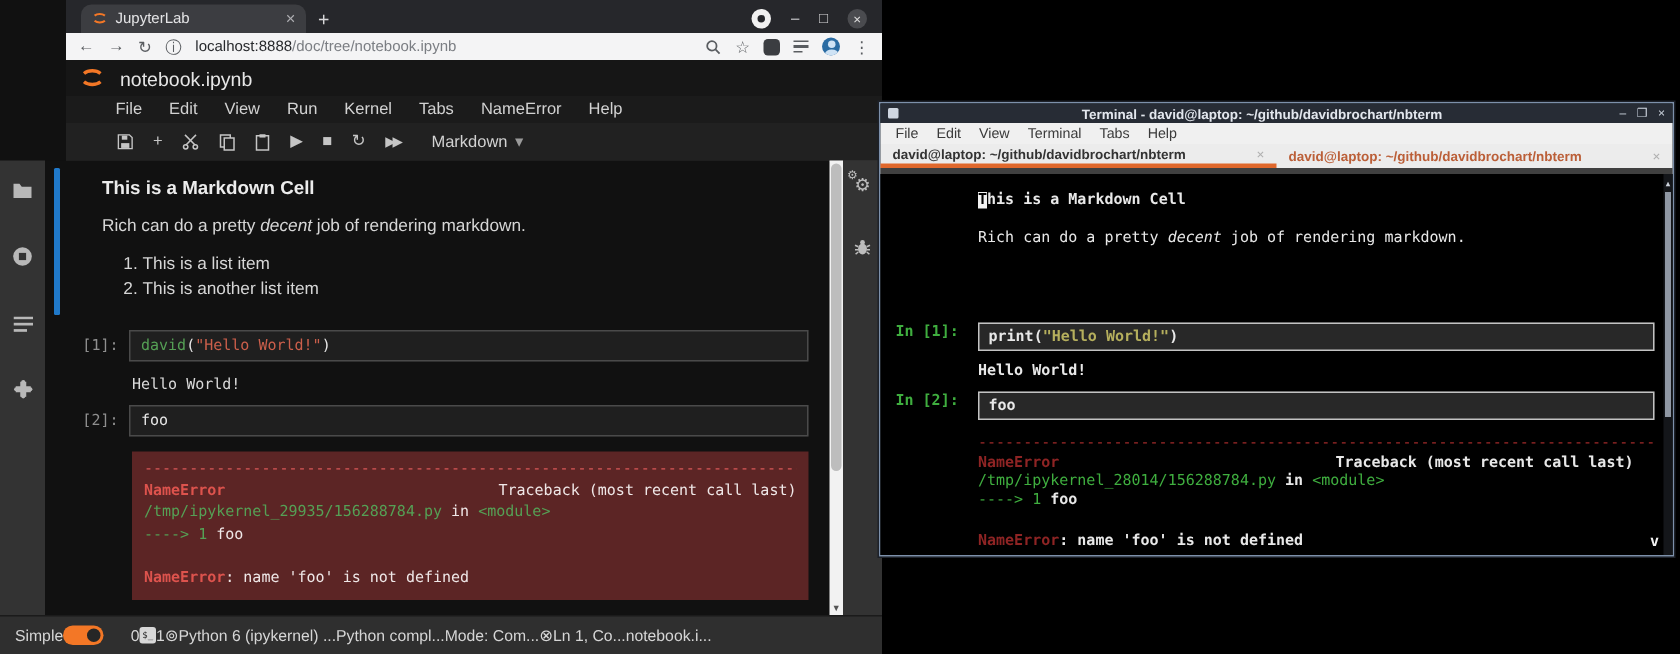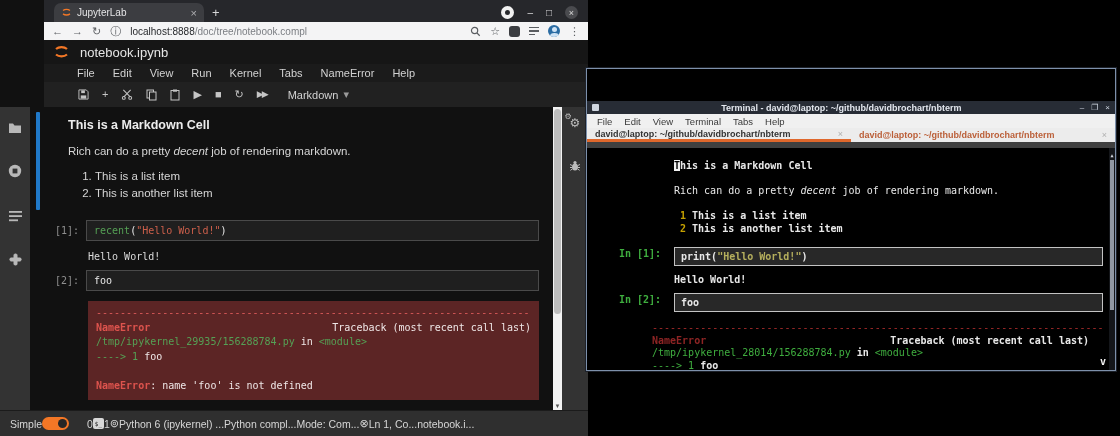"/doc/tree/notebook.compl" span { text: /doc/tree/notebook.compl -> /doc/tree/notebook.ipynb }
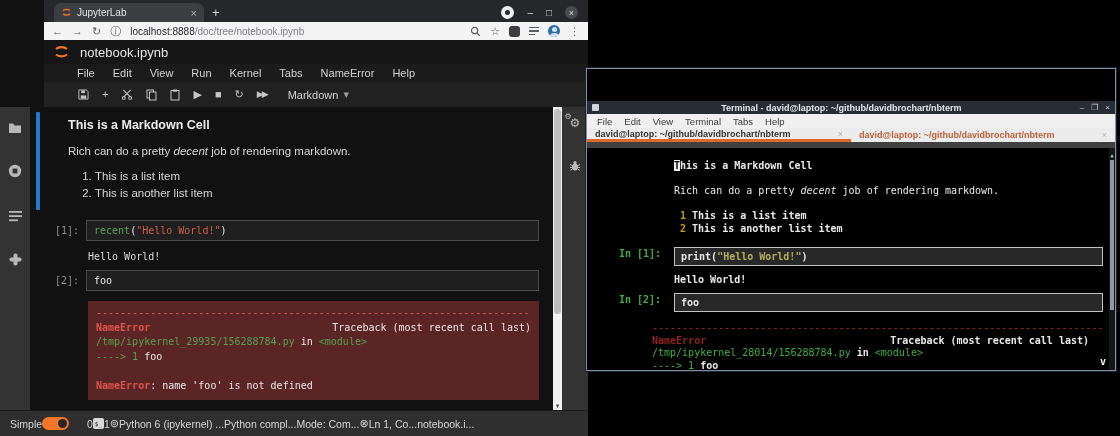"Terminal - david@laptop:" .t-title { margin-top: 32px -> none }
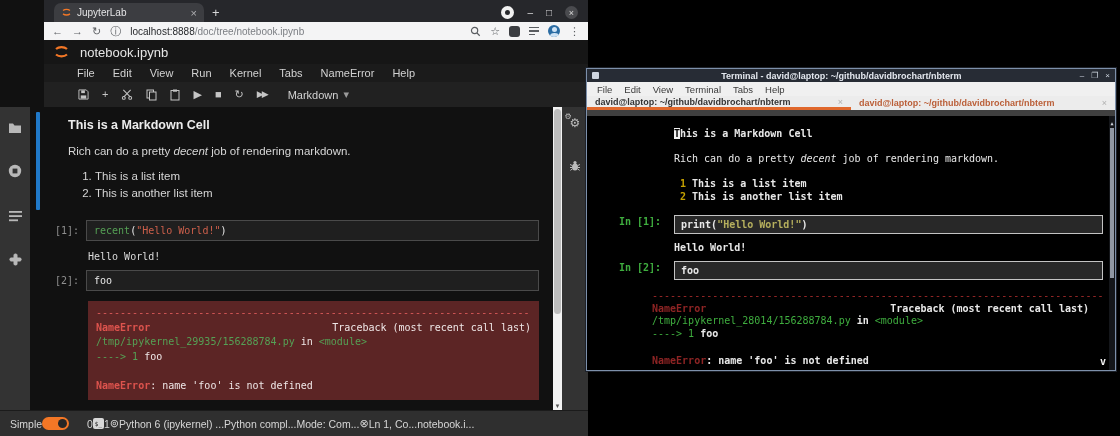"david@laptop:" .t-tabs { border-bottom: 6px solid #404040 -> 4px solid #404040 }
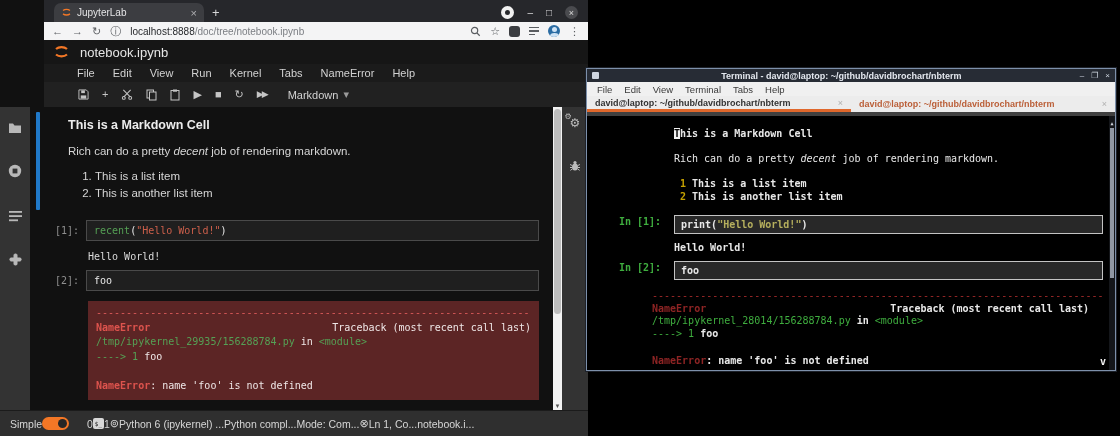"1 This is a list" span.t-main { html: <span><span> 1 </span><span>This is a list item</span></span> -> none }
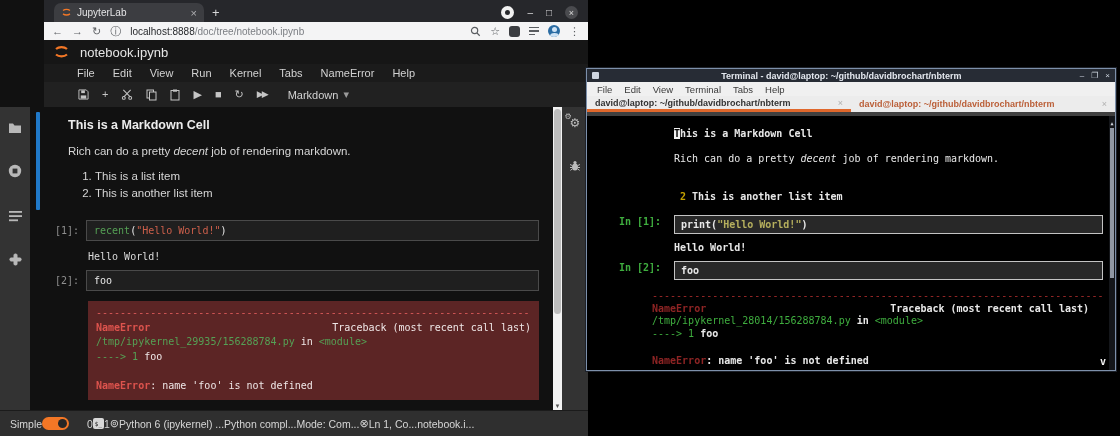"2 This is another list" span.t-main { html: <span><span> 2 </span><span>This is another list item</span></span> -> none }
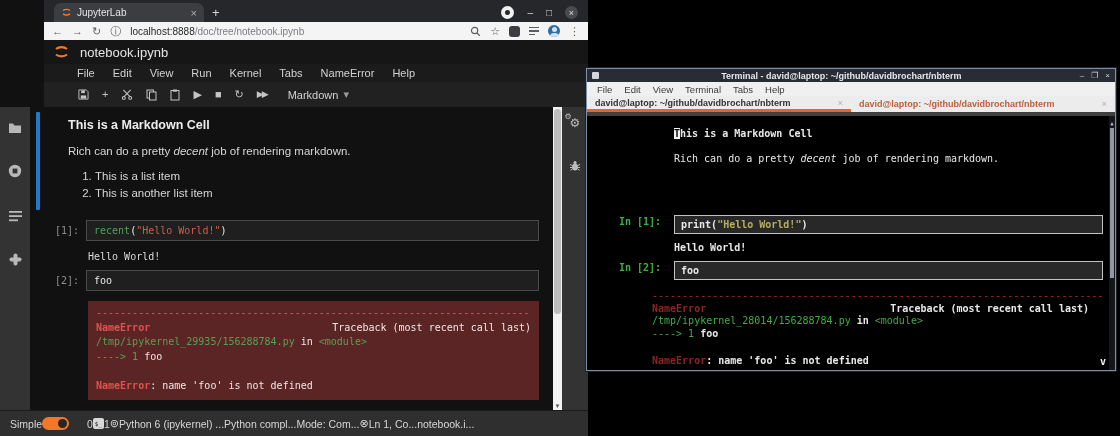"In [1]:" .t-gutter { margin-left: 22px -> none }
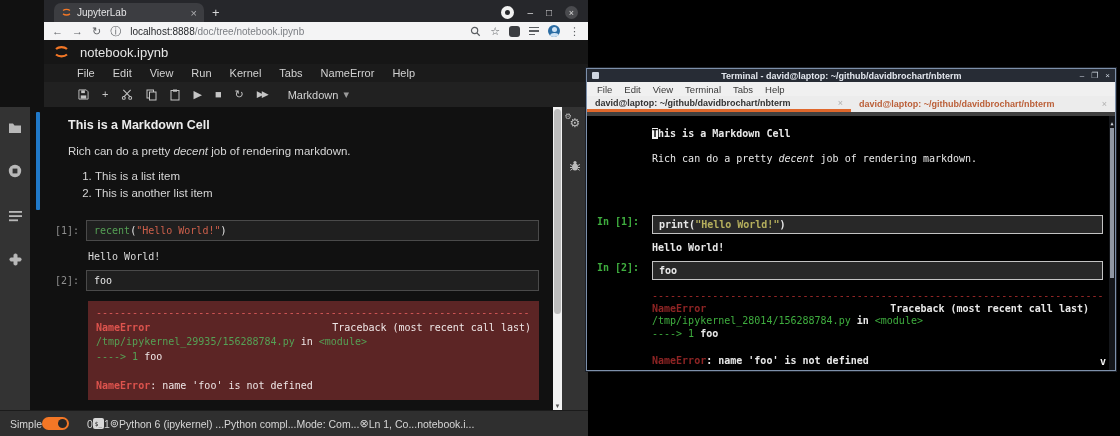"recent" span.tok-fn { text: recent -> david }
